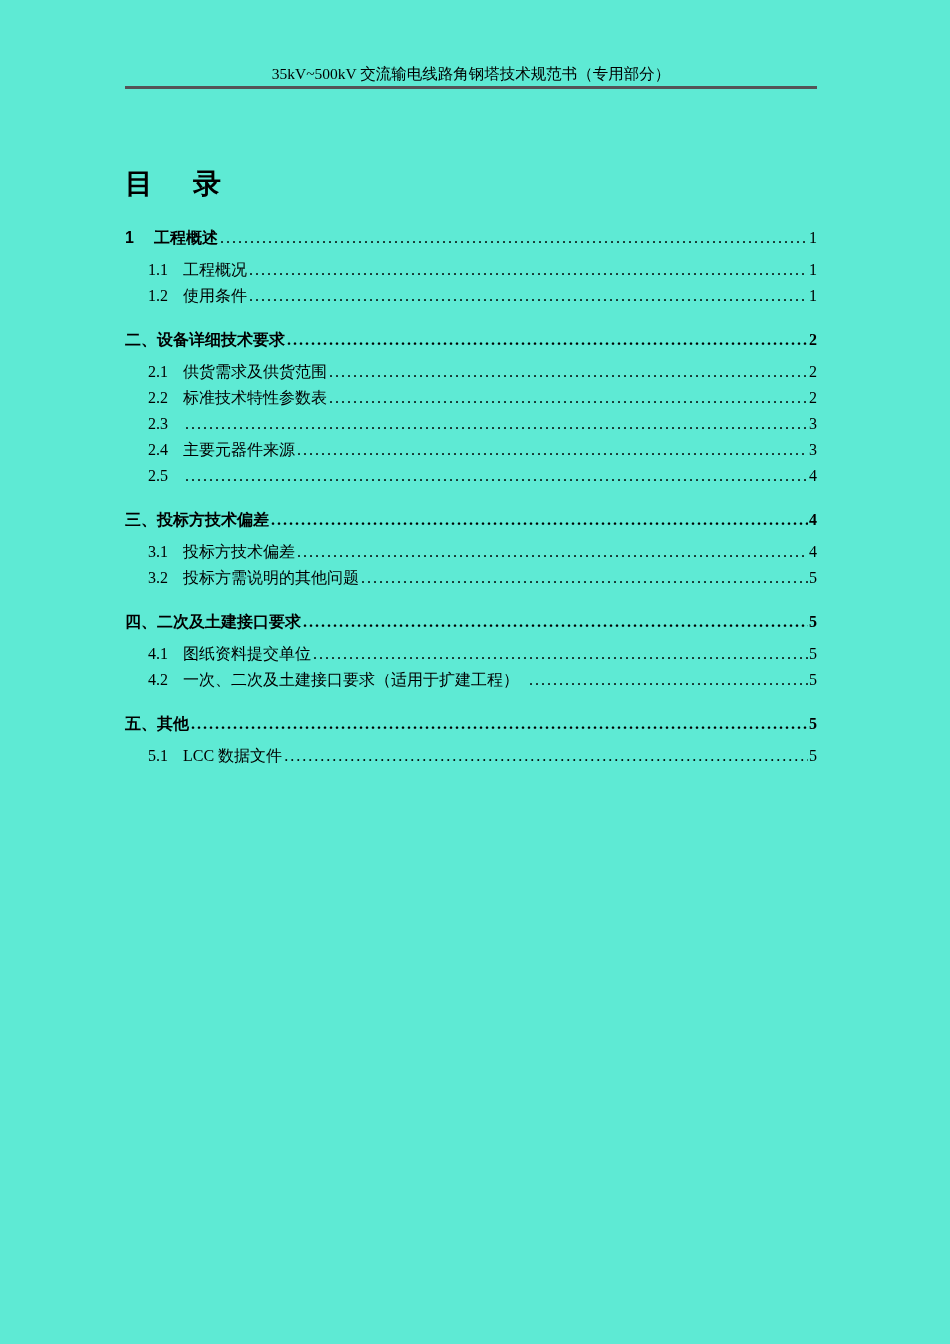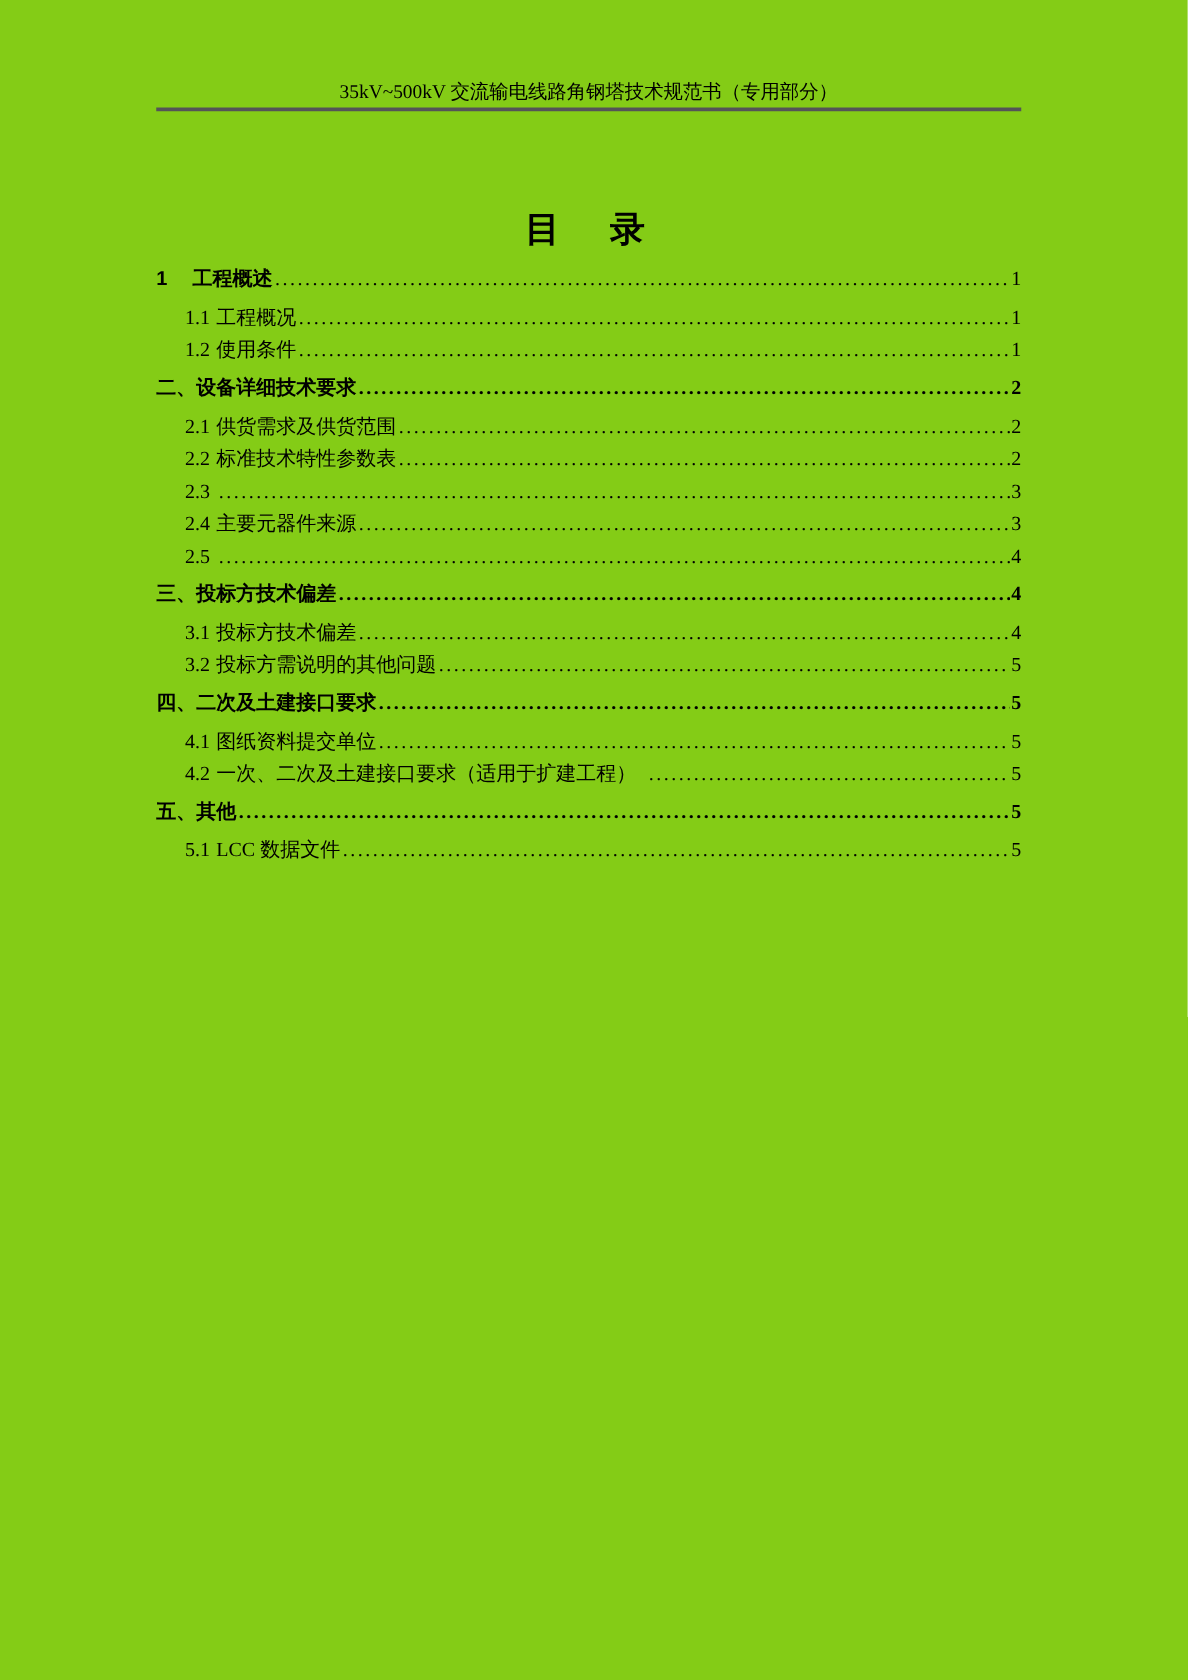"35kV~500kV 交流输电线路角钢塔技术规范书（专用部分）" .page { background: #84cc16 -> #5eead4 }
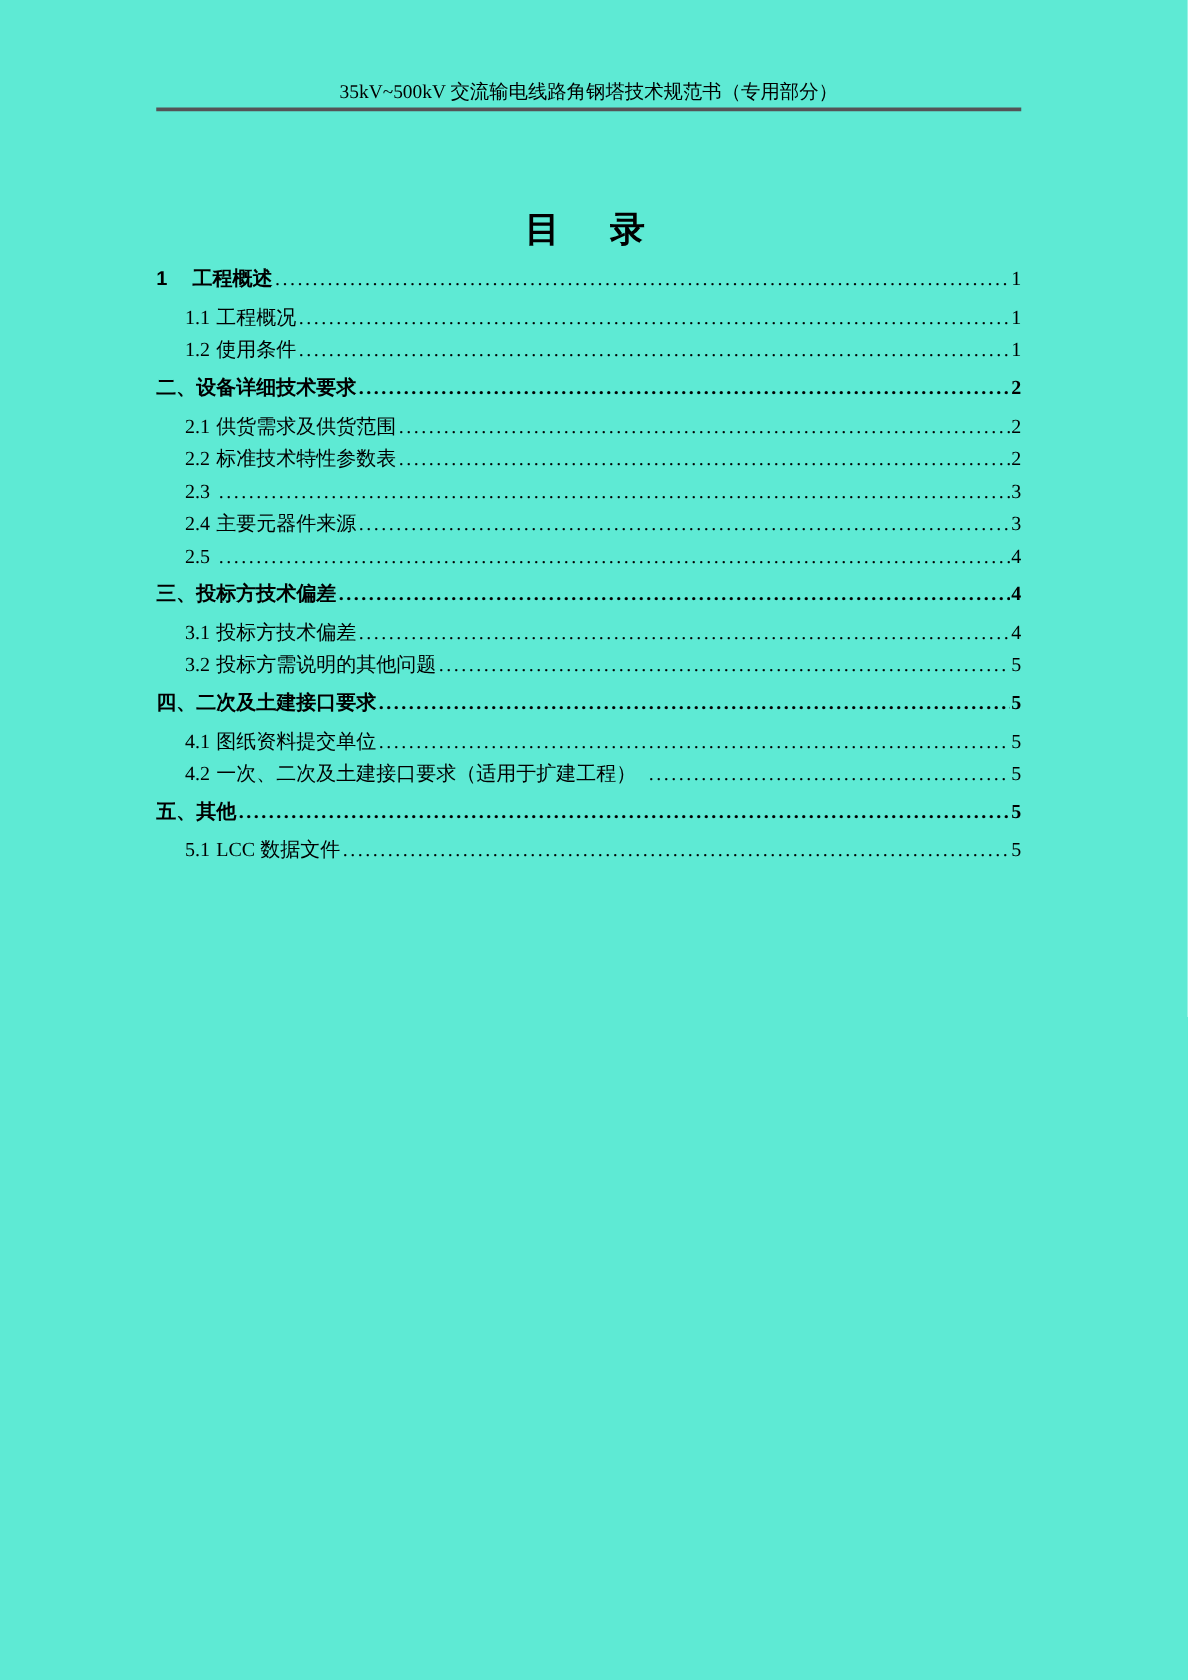"目 录" .doc-title { text-align: center -> none }
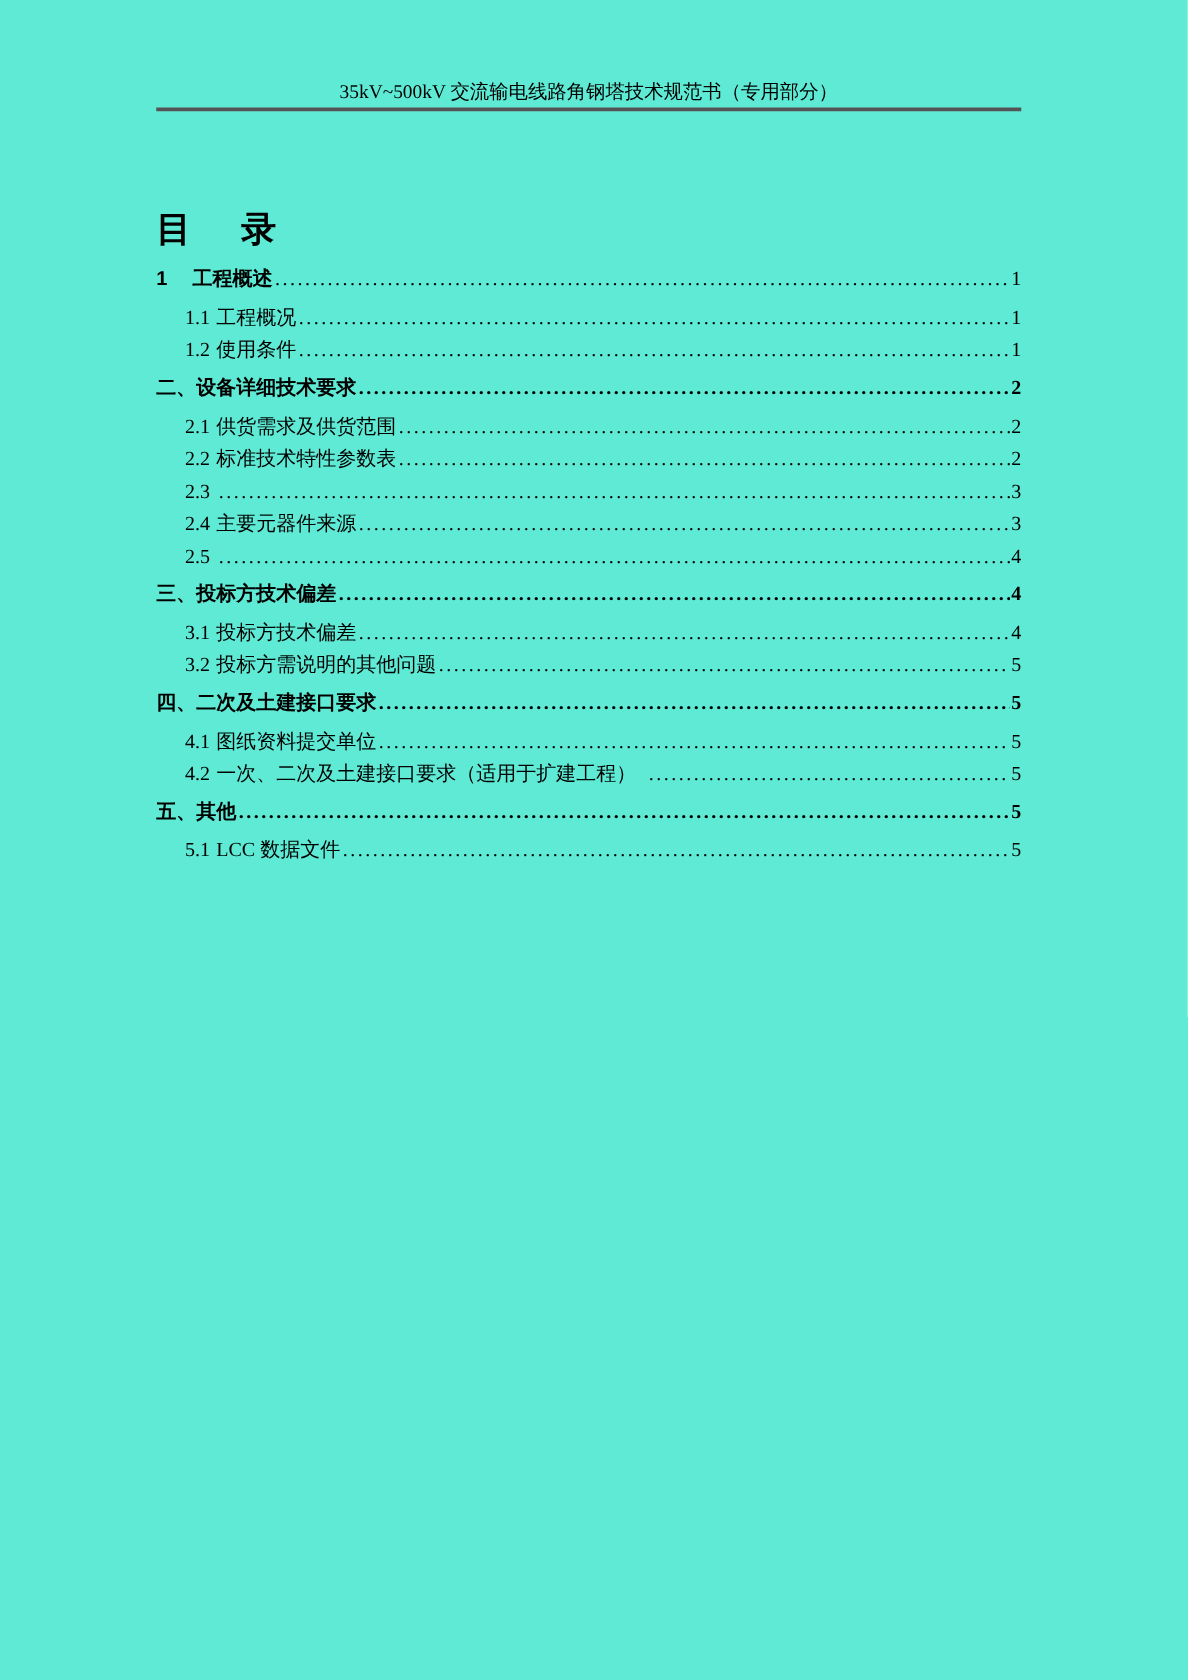"工程概述" .toc-row.l1 .label { margin-top: none -> 15px }
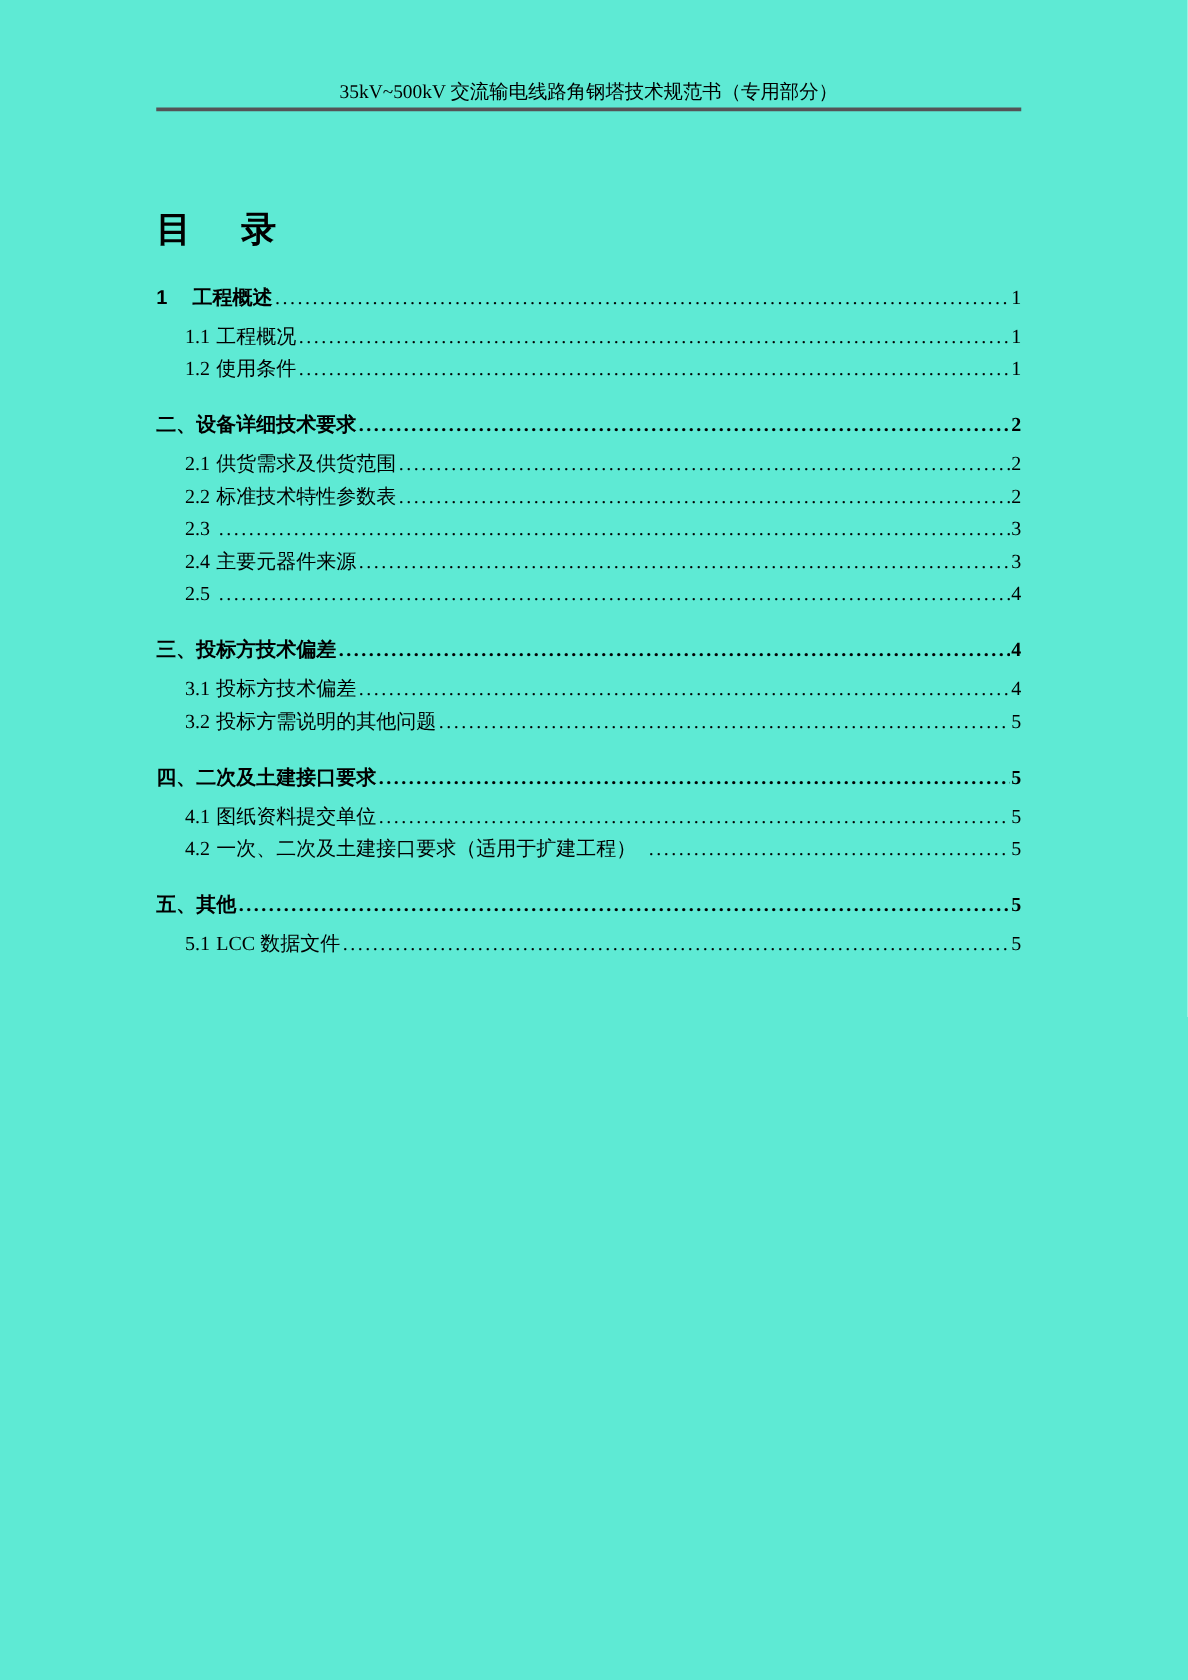"1.1" .toc-row.l2 .num { margin-right: 5px -> 15px }
